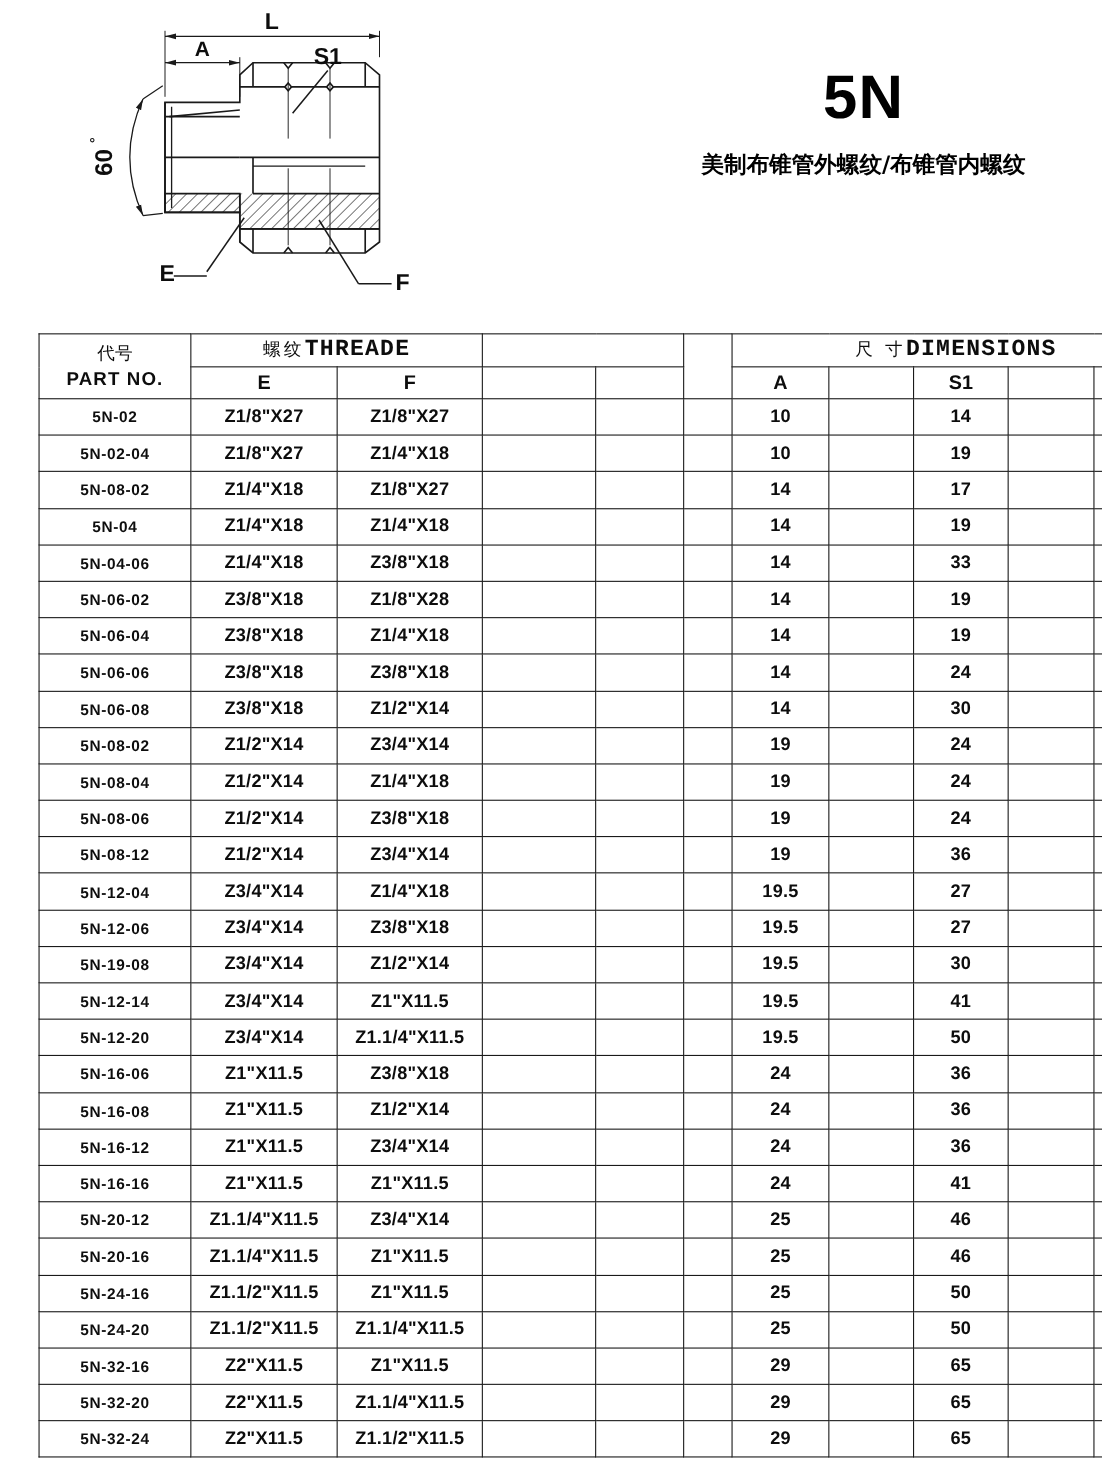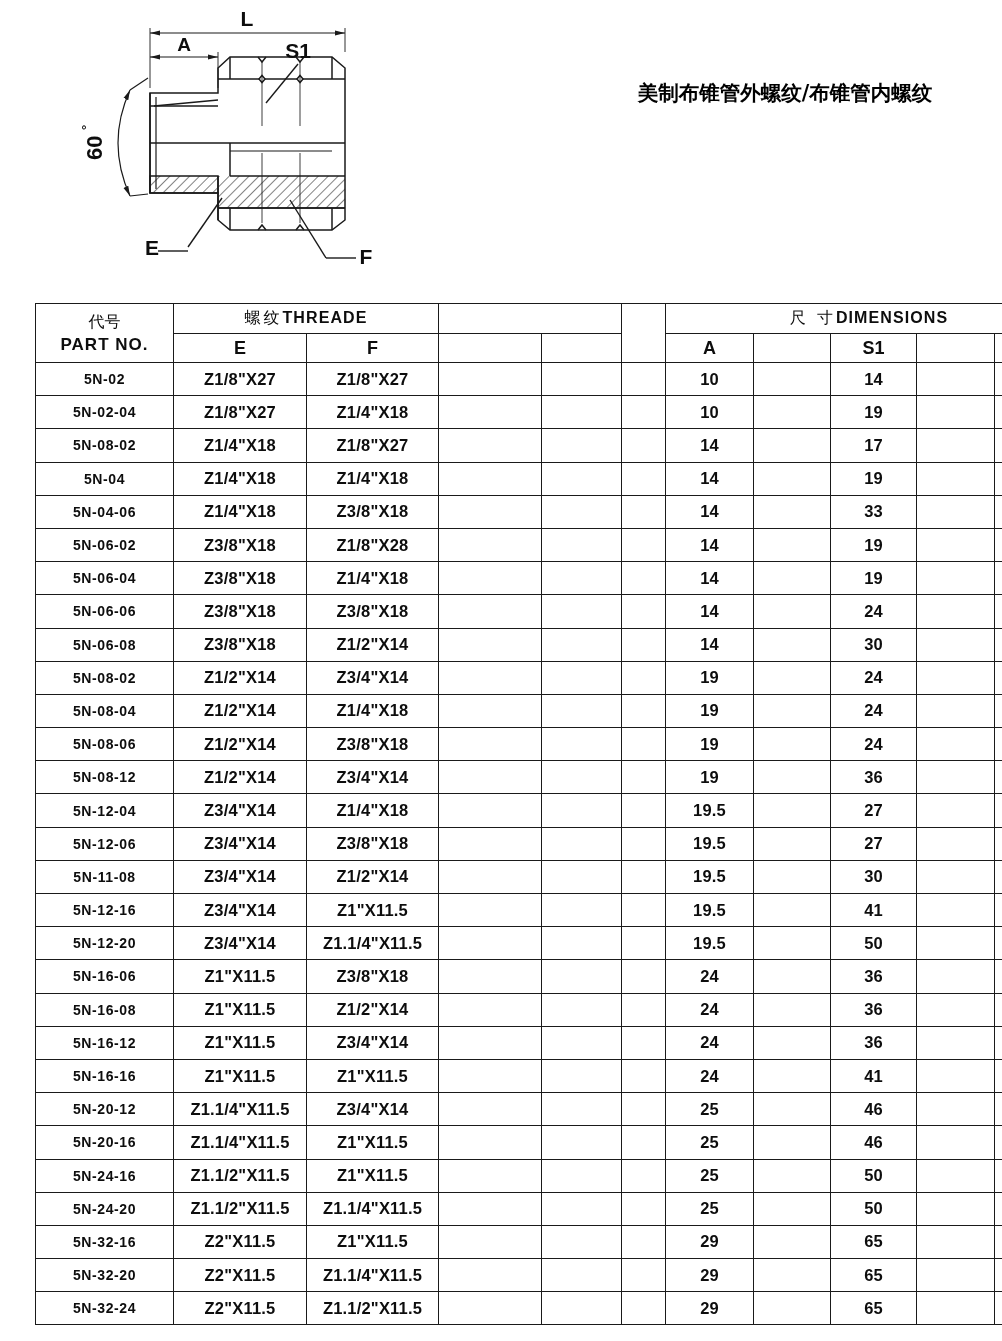"5N" div { html: none -> <div>5N</div> }
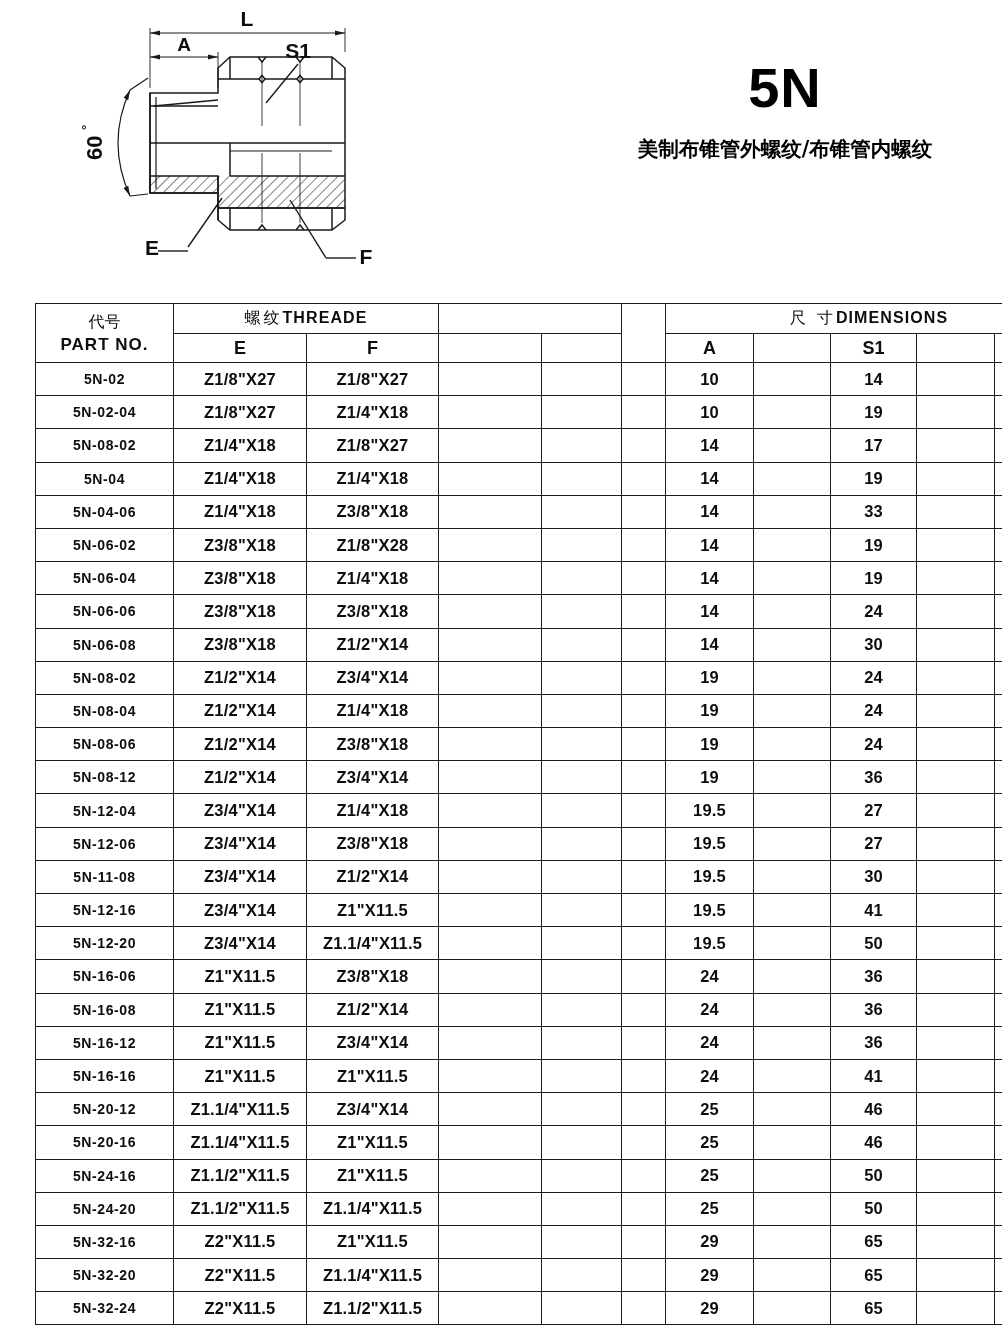"THREADE" .grp-label .en { font-family: none -> Liberation Mono, monospace; font-size: 16px -> 21px }
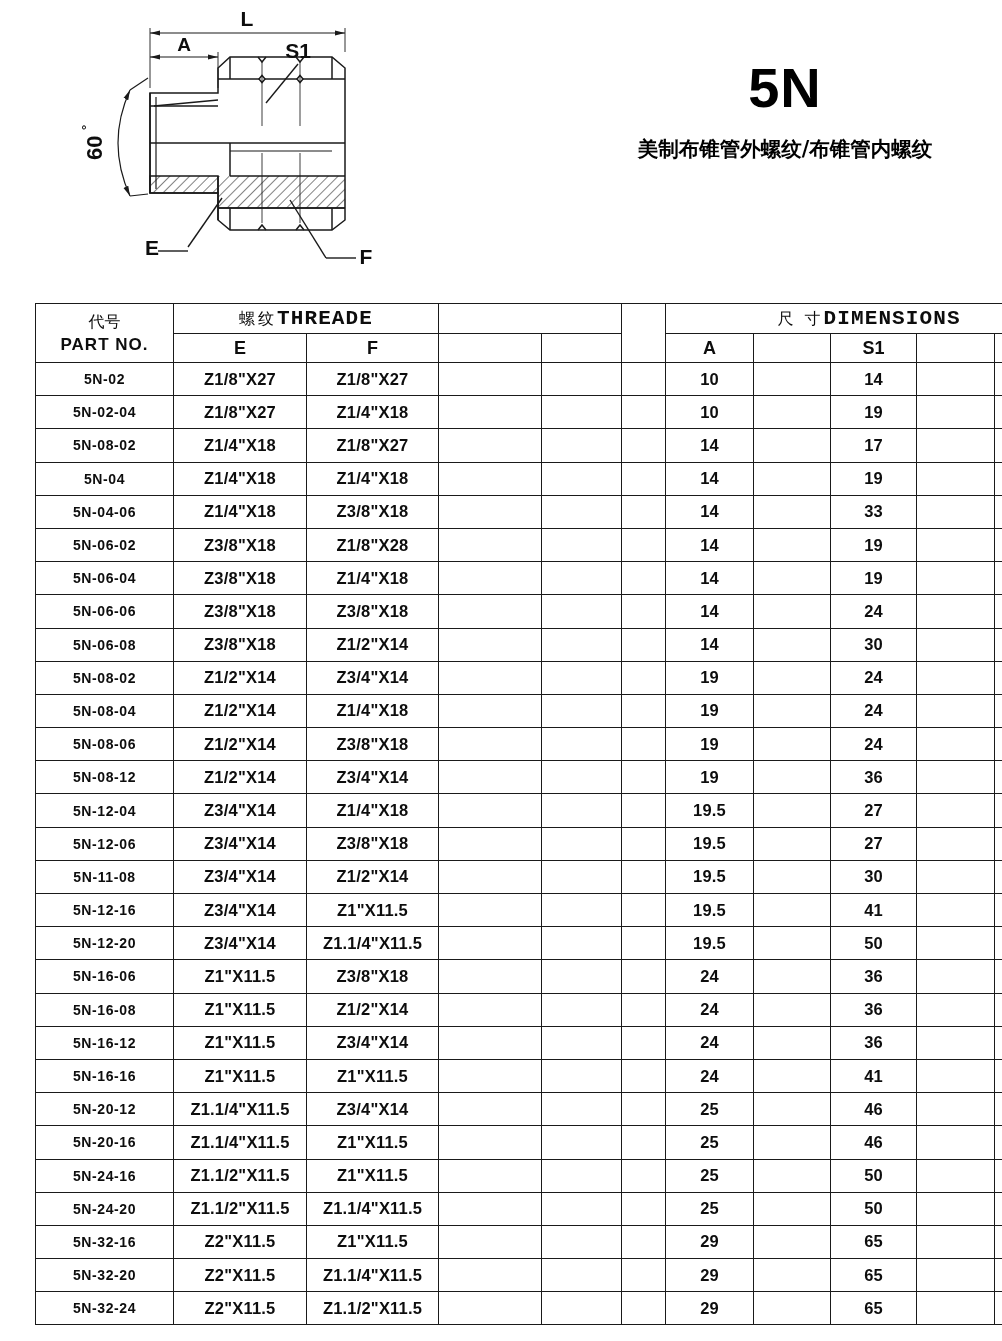"5N-11-08" td.partno { text: 5N-11-08 -> 5N-19-08 }
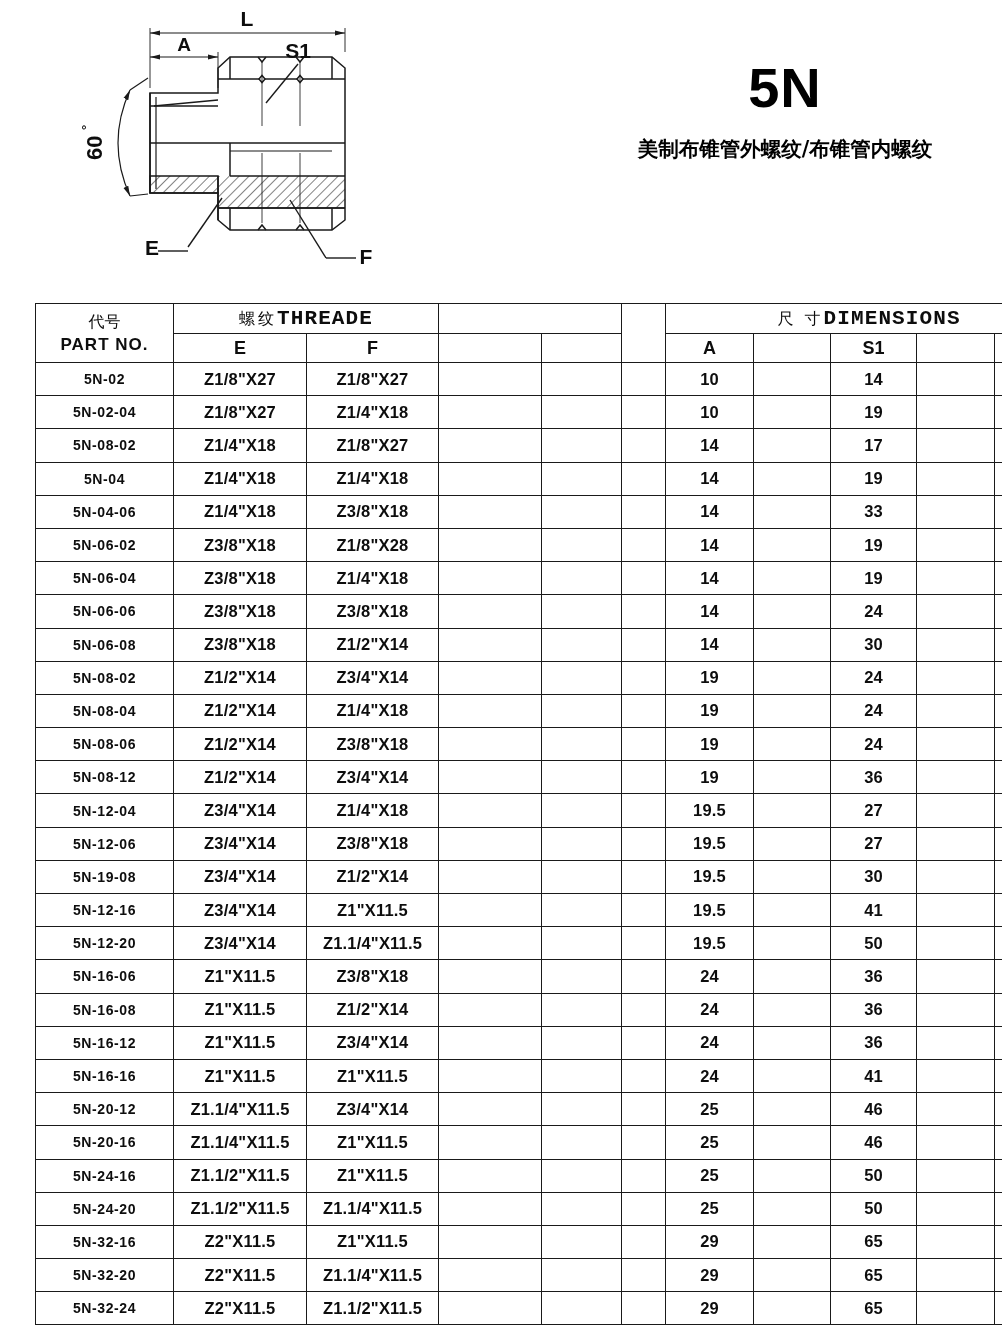"5N-12-16" td.partno { text: 5N-12-16 -> 5N-12-14 }
